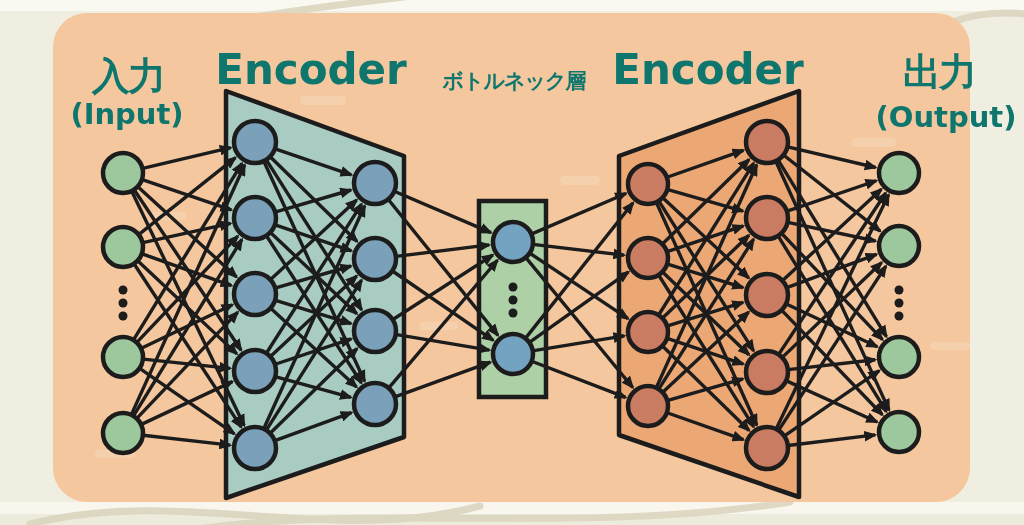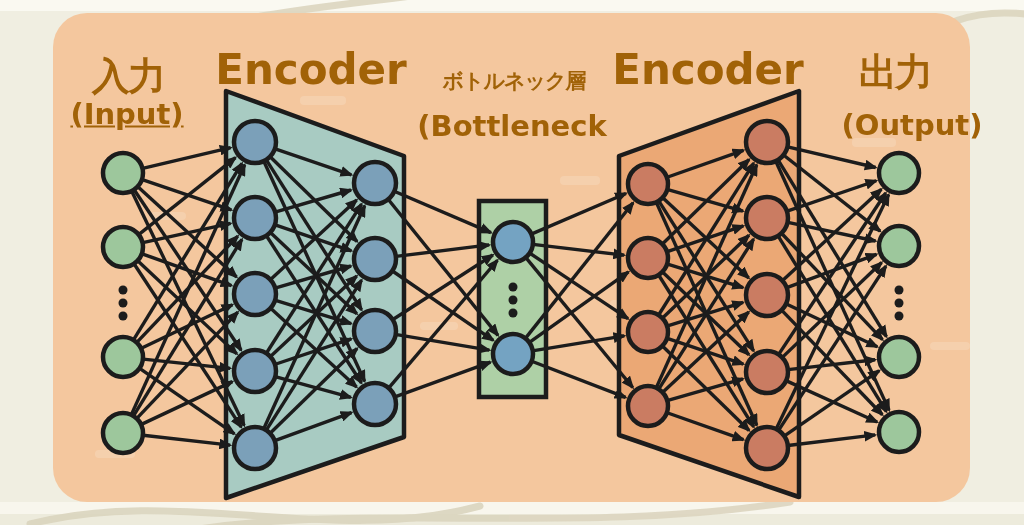"入力" .lbl { color: #a16207 -> #0f766e }
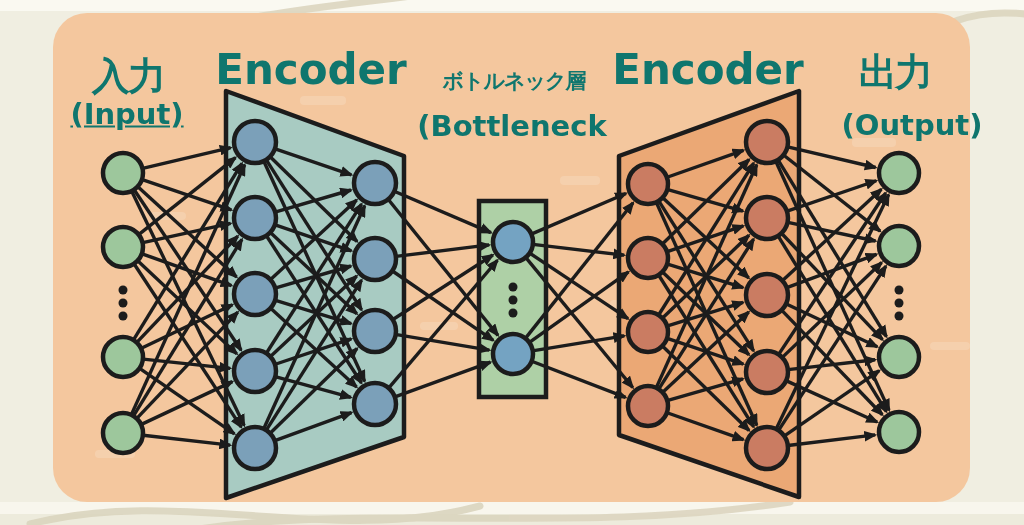"出力" div.lbl { left: 895px -> 939px }
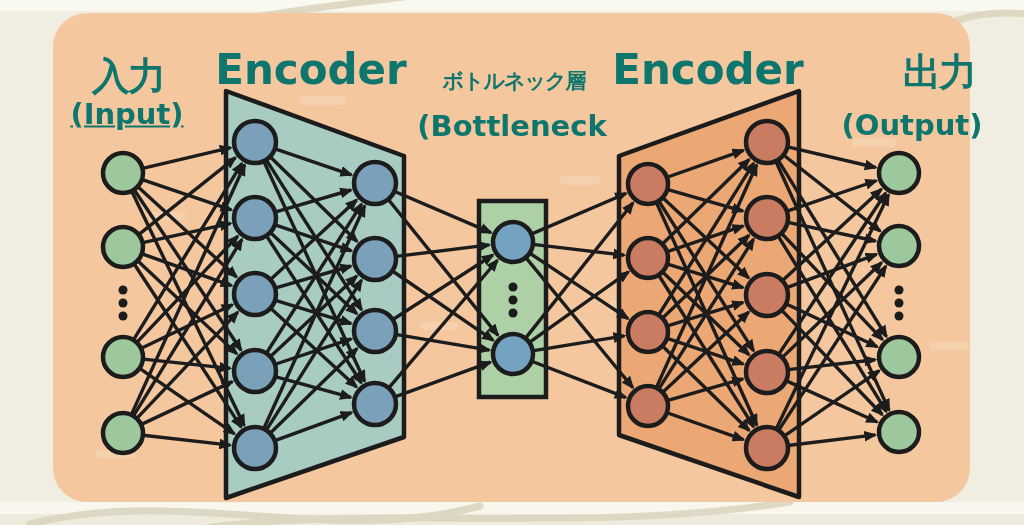"(Input)" div.lbl { text-decoration: underline -> none }
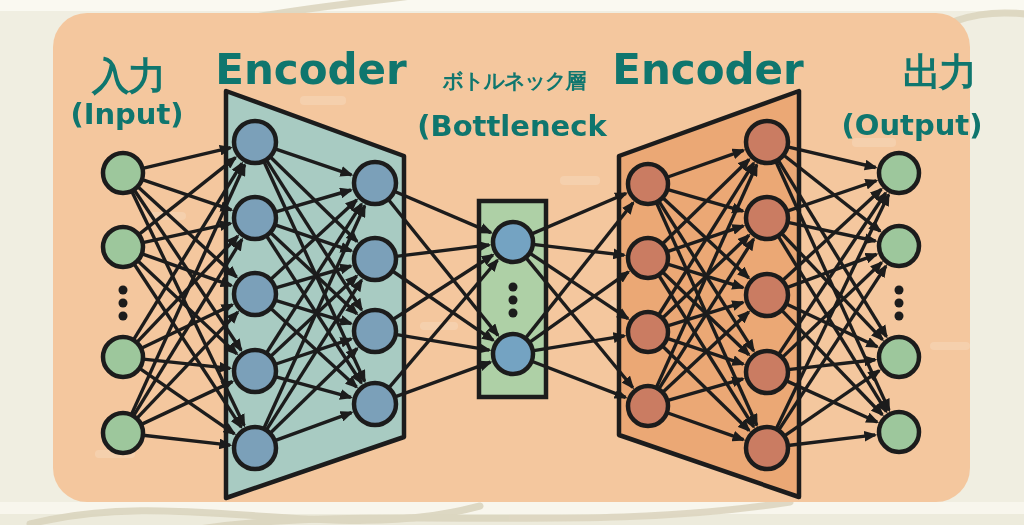"(Bottleneck" div.lbl { html: <div>(Bottleneck</div> -> none }
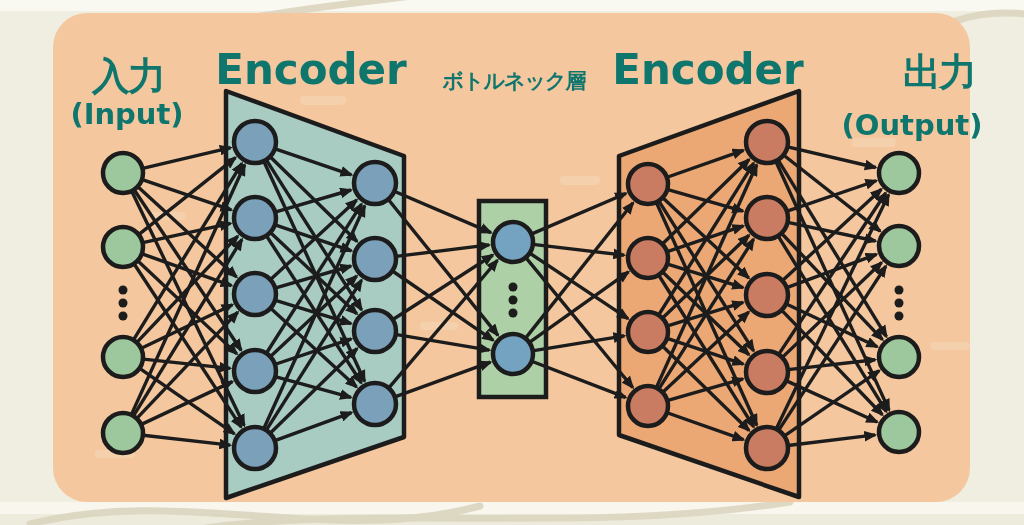"(Output)" div.lbl { left: 912px -> 946px; margin-top: 8px -> none }
